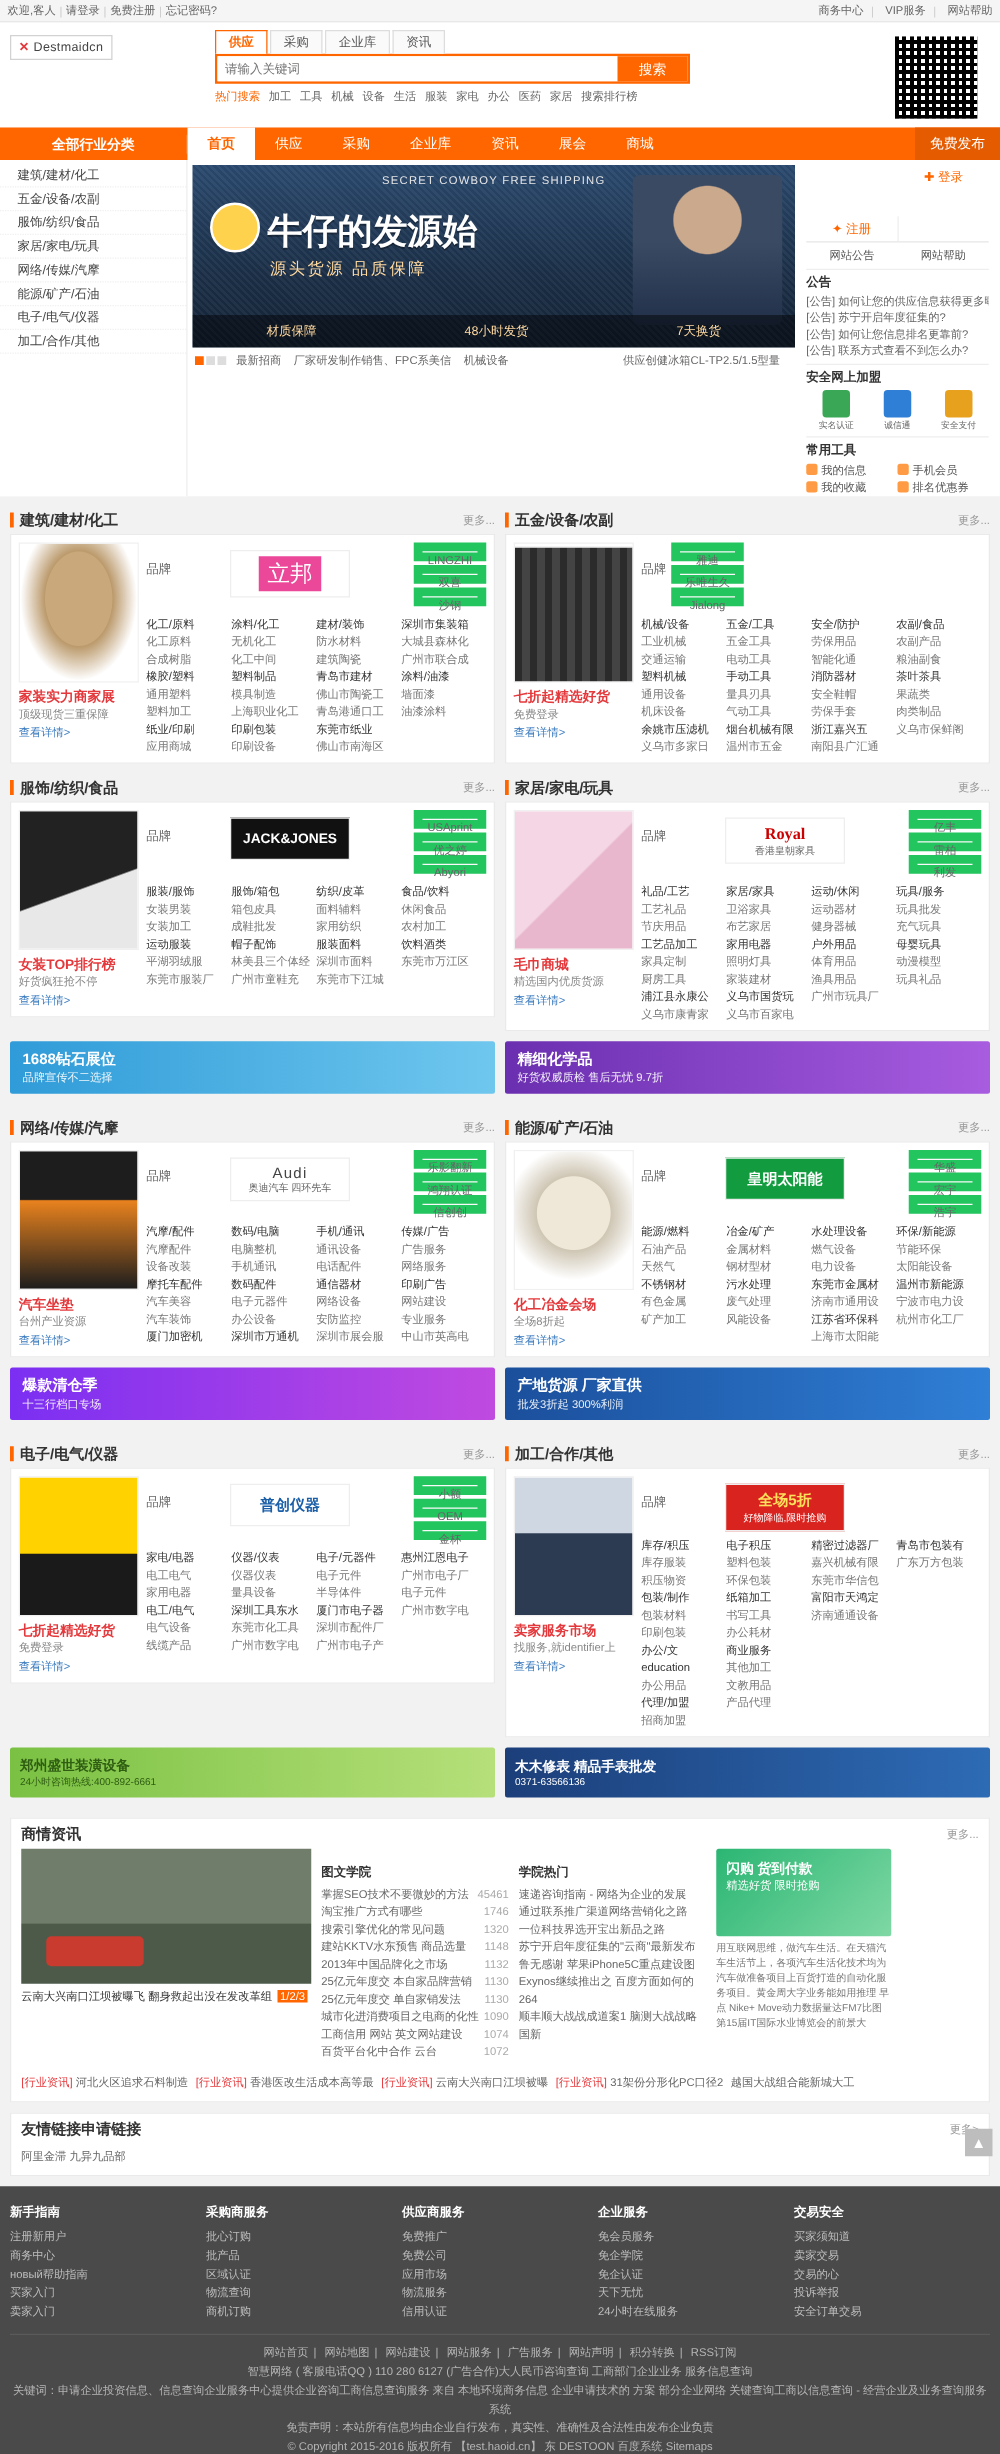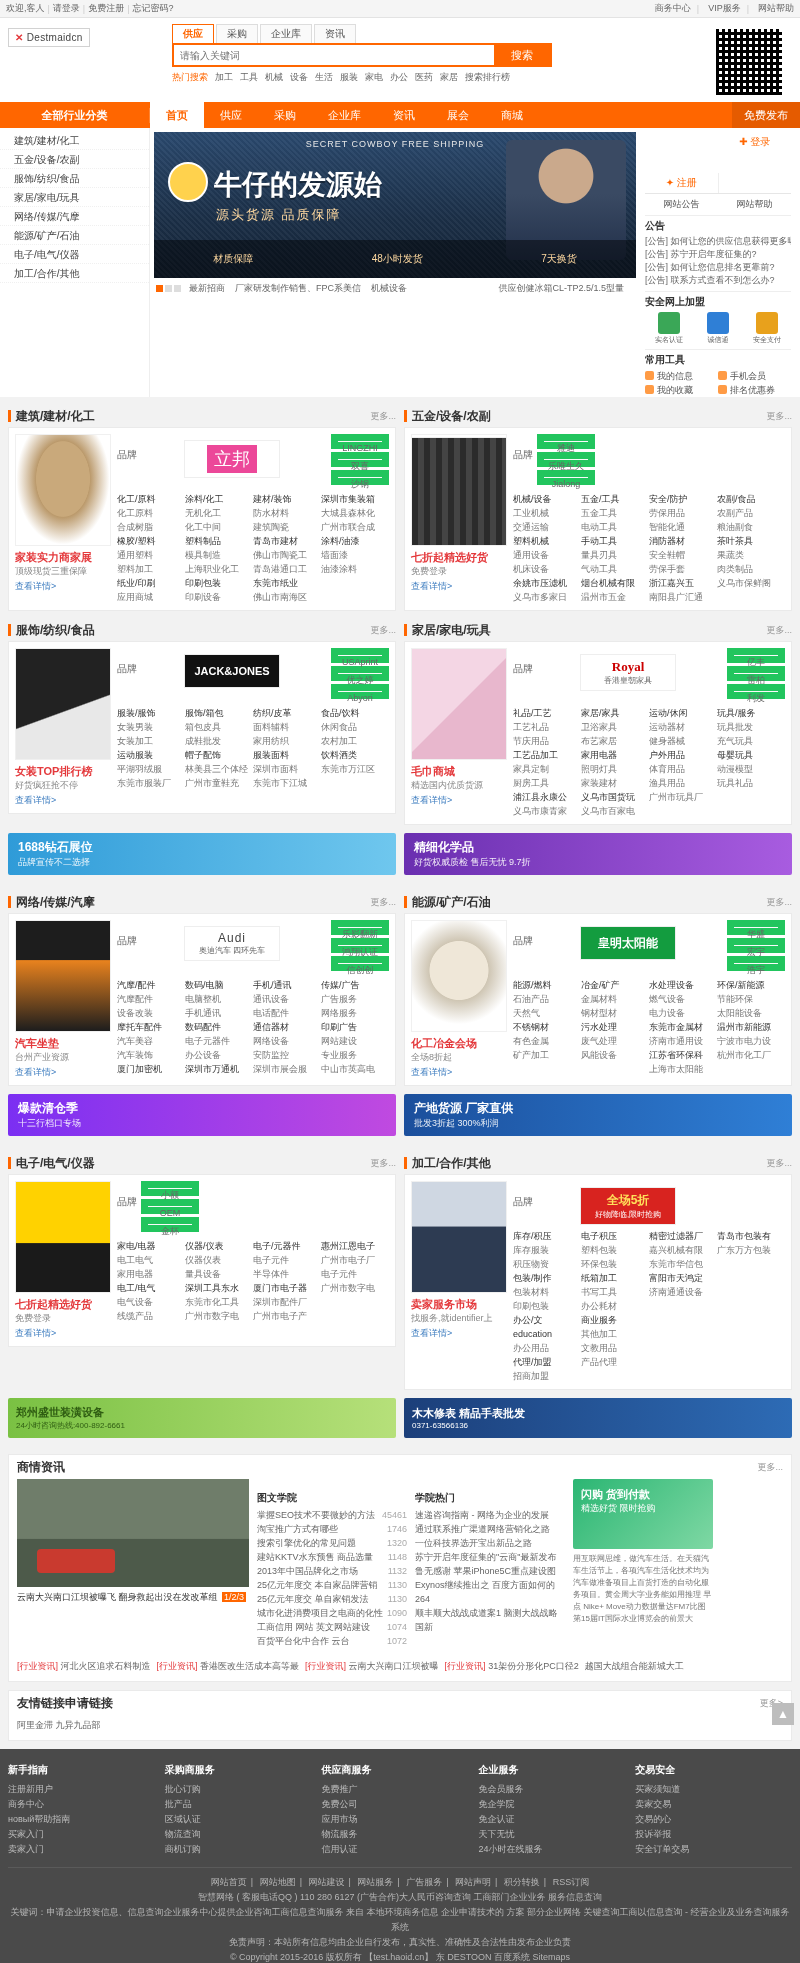"材质保障" .banner .feats { height: 38px -> 26px }
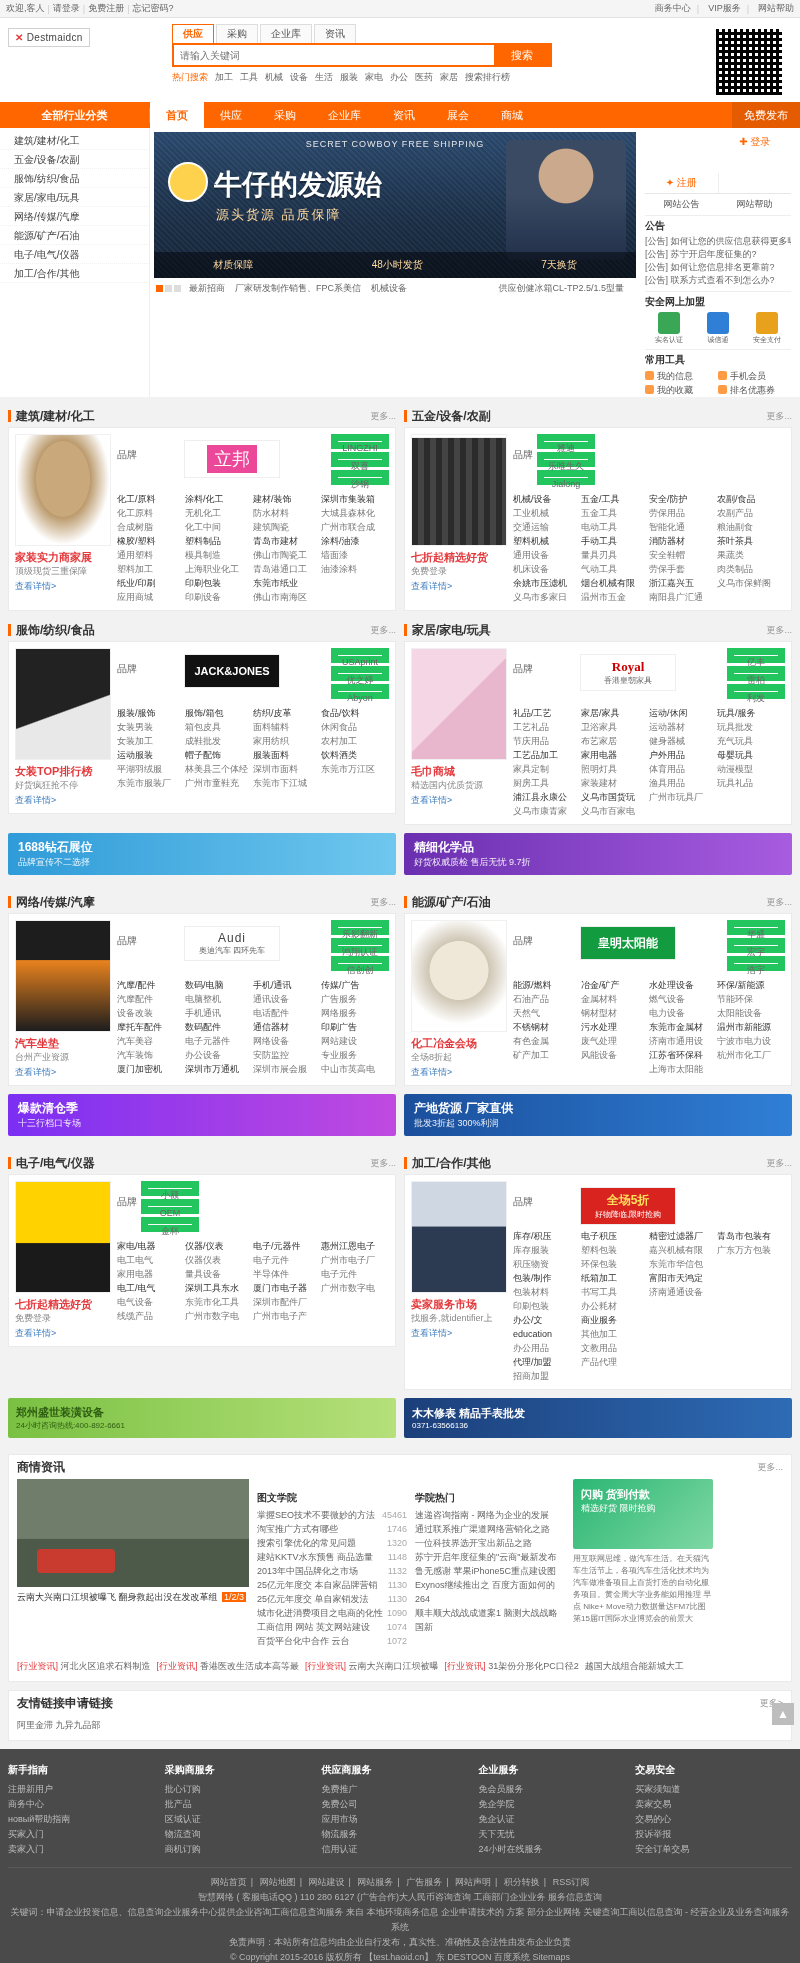"普创仪器" div.brand-logo { html: none -> <div> <div> <span>普创仪器</span> </div> </div> }
